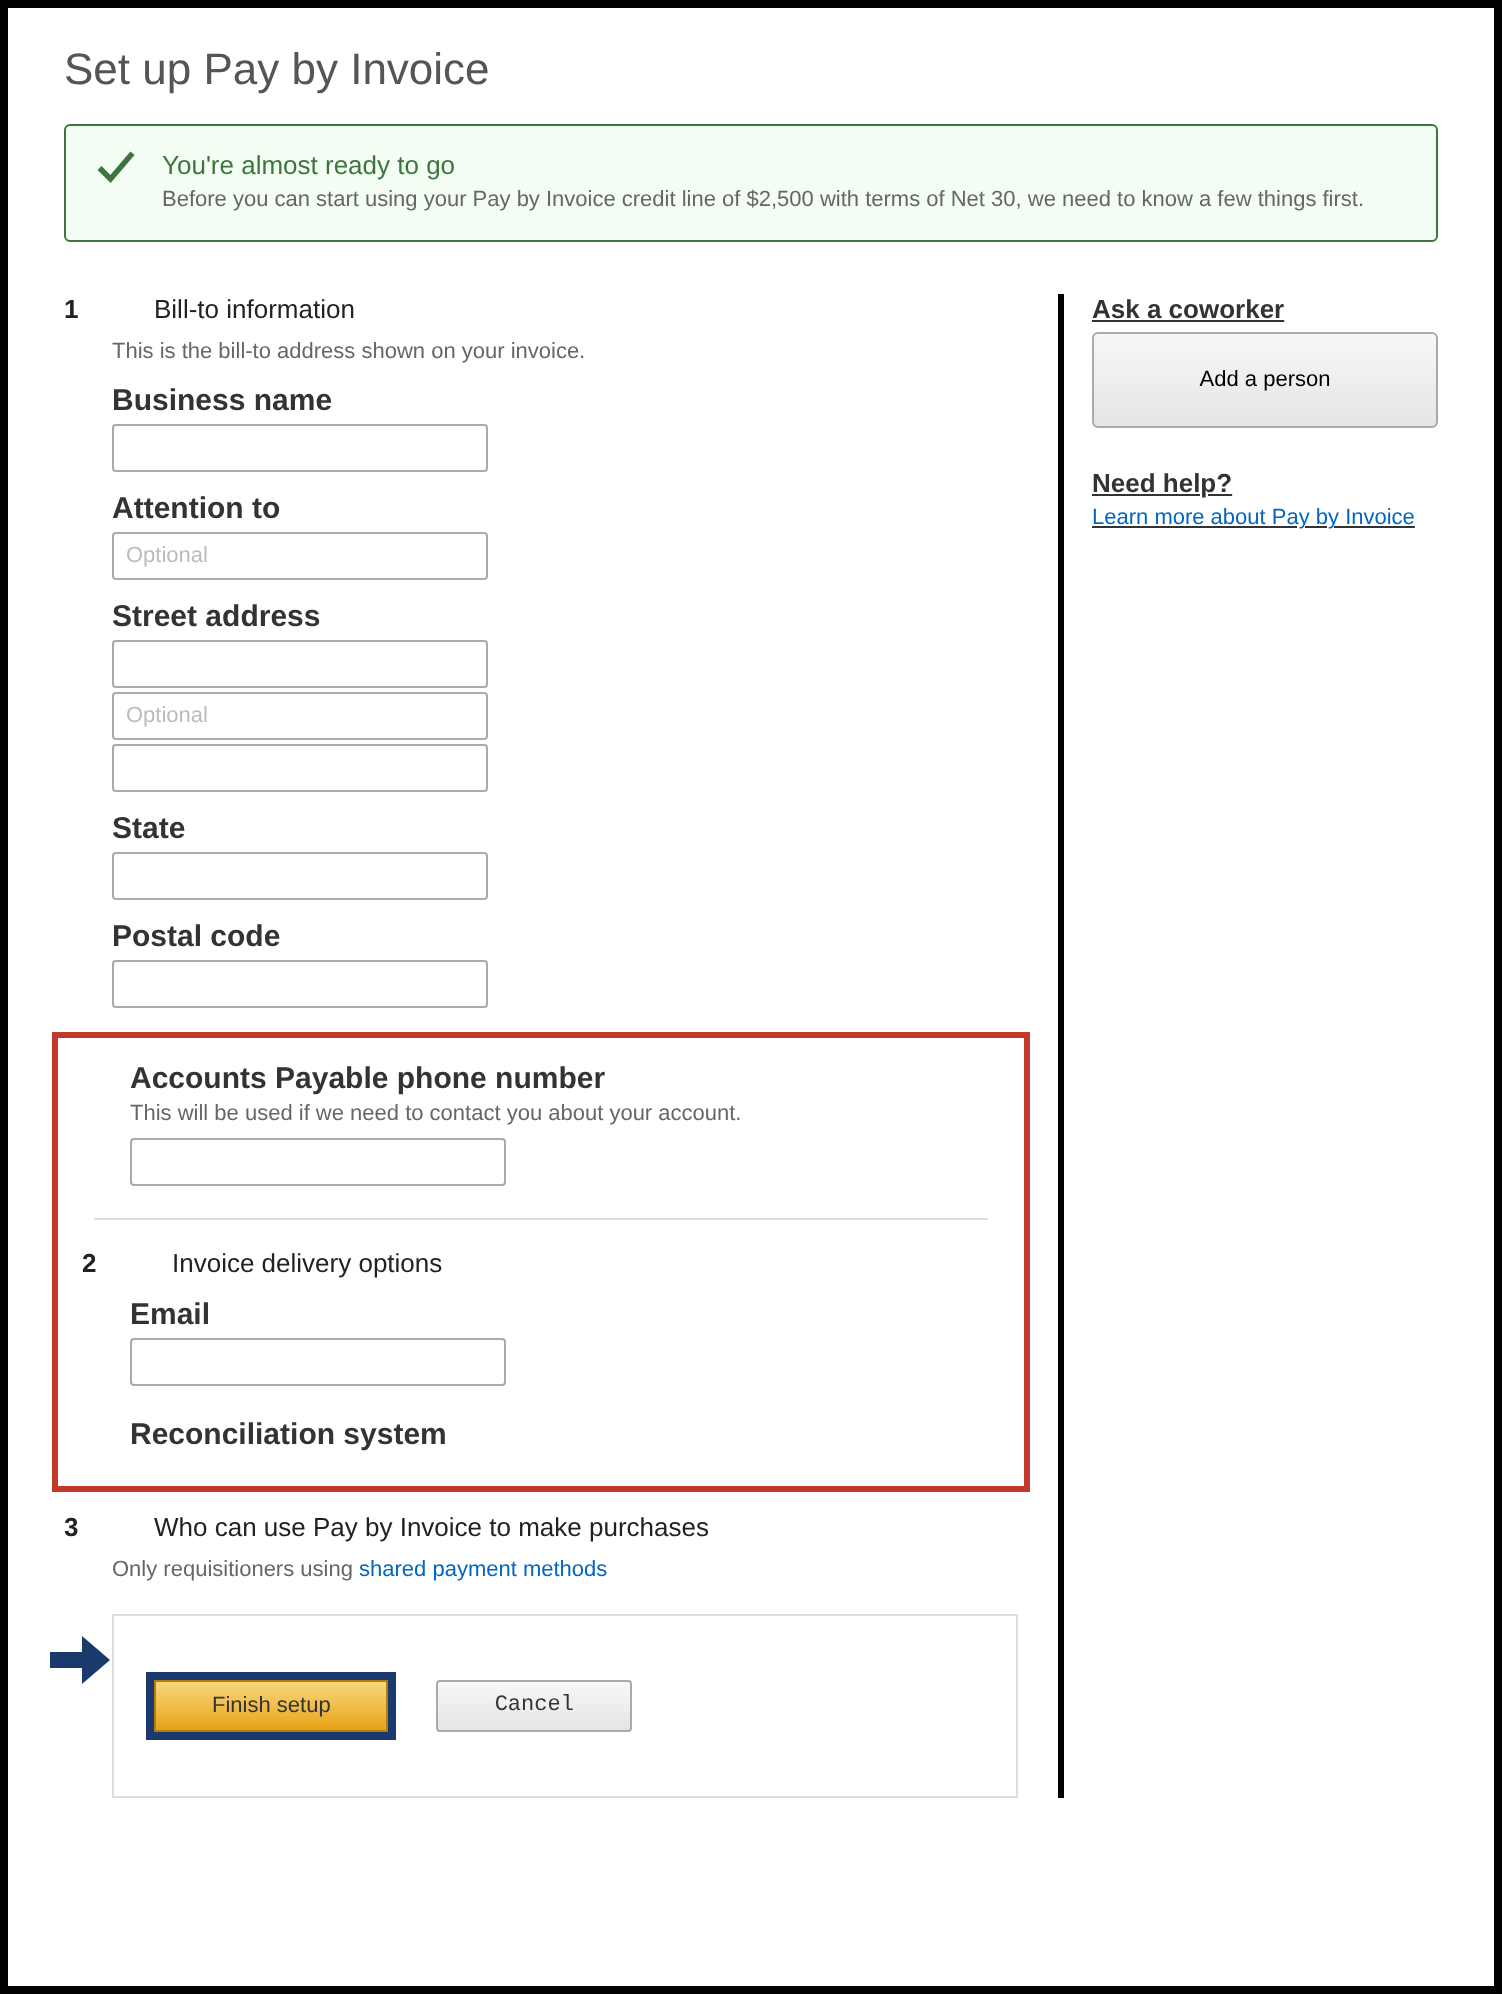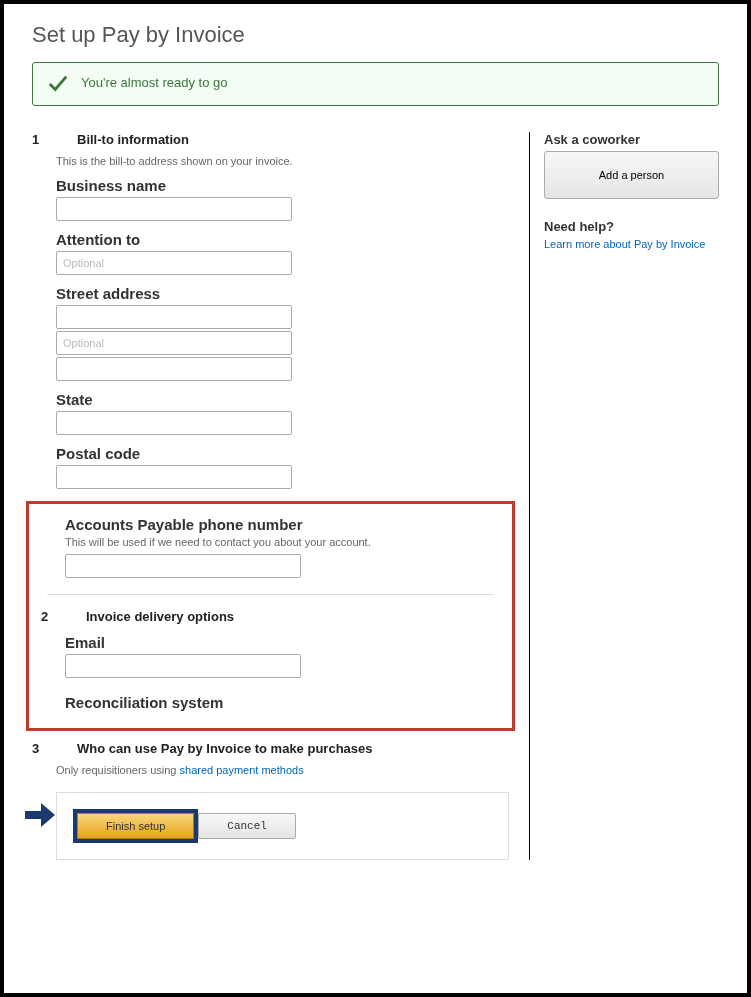"Before you can start using" div.alert-body { html: none -> <div>Before you can start using your Pay by Invoice credit line of $2,500 with terms of Net 30, we need to know a few things first.</div> }
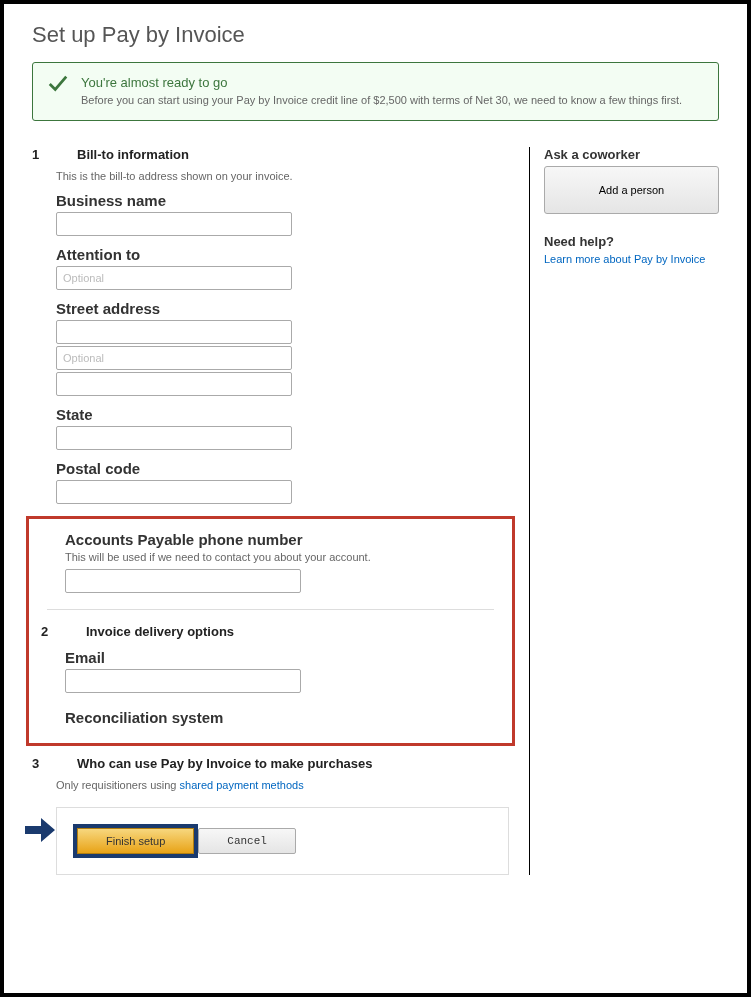"Bill-to information" .section-title { font-weight: bold -> normal }
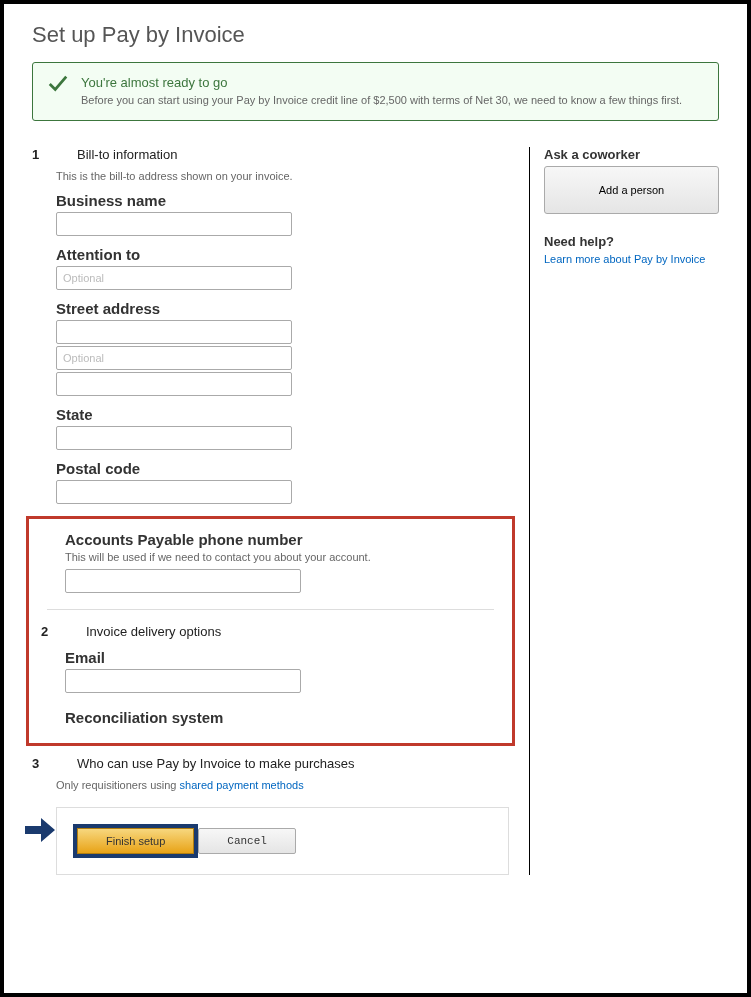"Ask a coworker" .right-col { border-left: 1px solid #000000 -> 3px solid #000000; text-decoration: none -> underline }
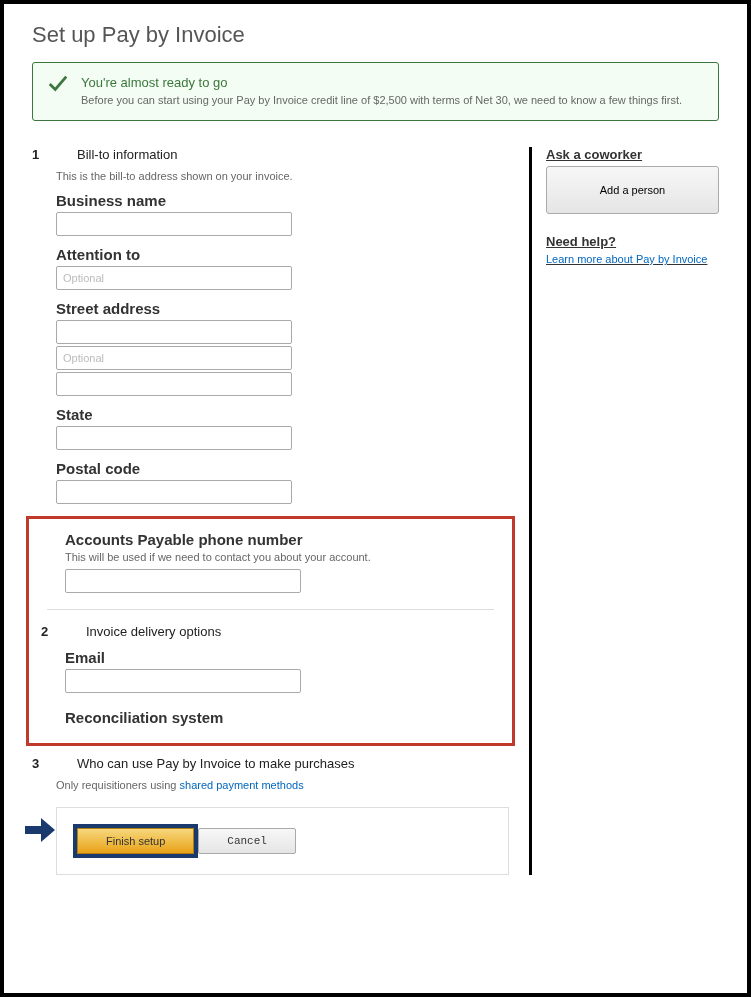"Optional" input.txt { width: 236px -> 188px }
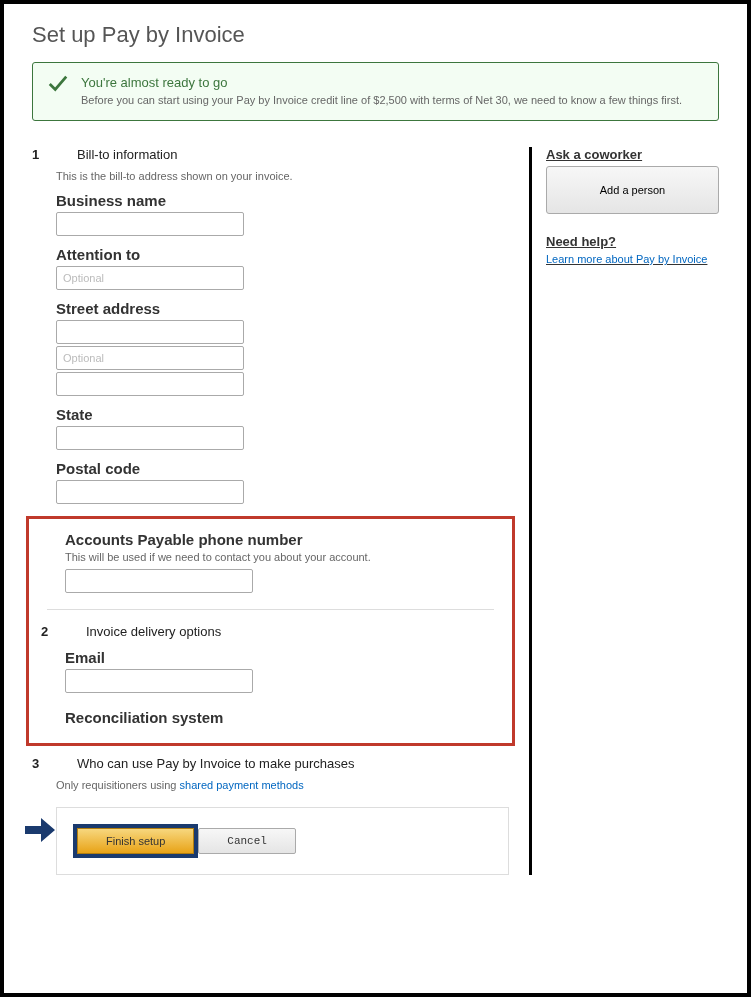"Finish setup" .footer-bar { gap: none -> 20px; padding: 16px 16px -> 28px 16px }
